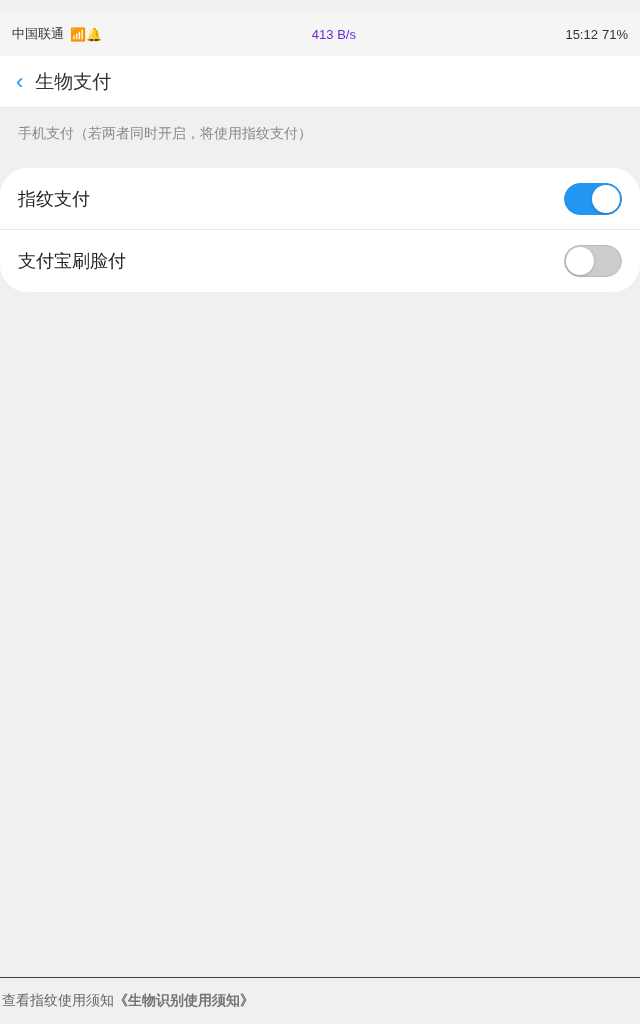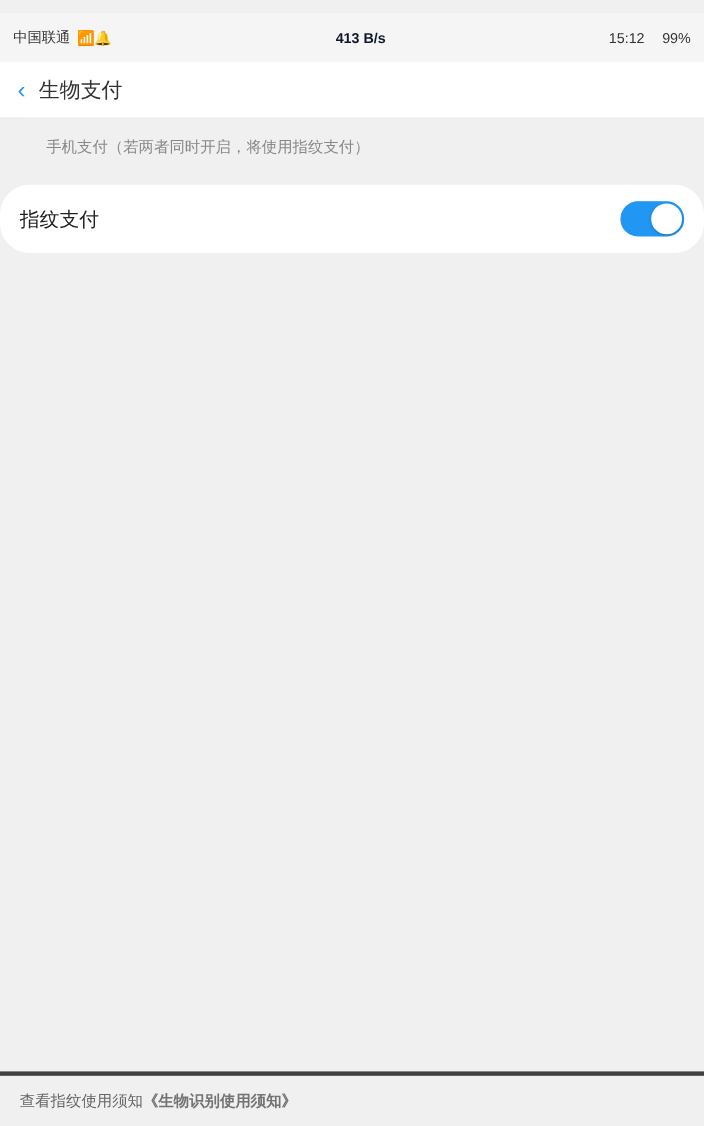"413 B/s" .status-center { color: #0f172a -> #6d28d9; font-weight: bold -> none }
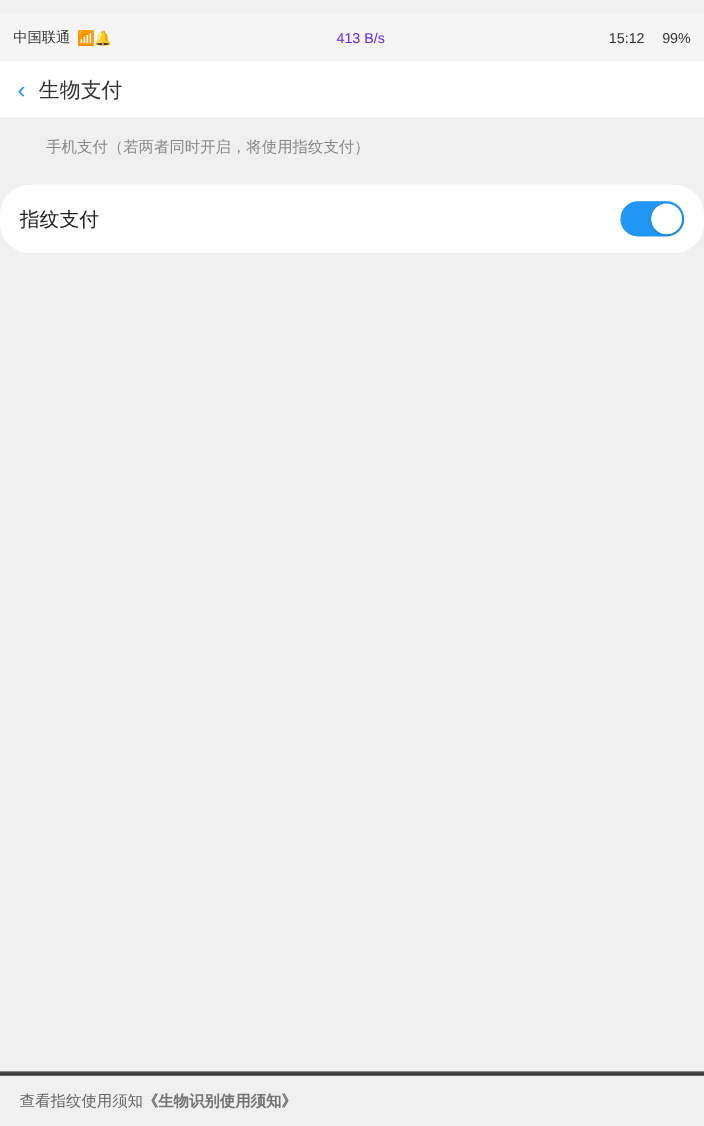"15:12" .status-right { gap: 16px -> 4px }
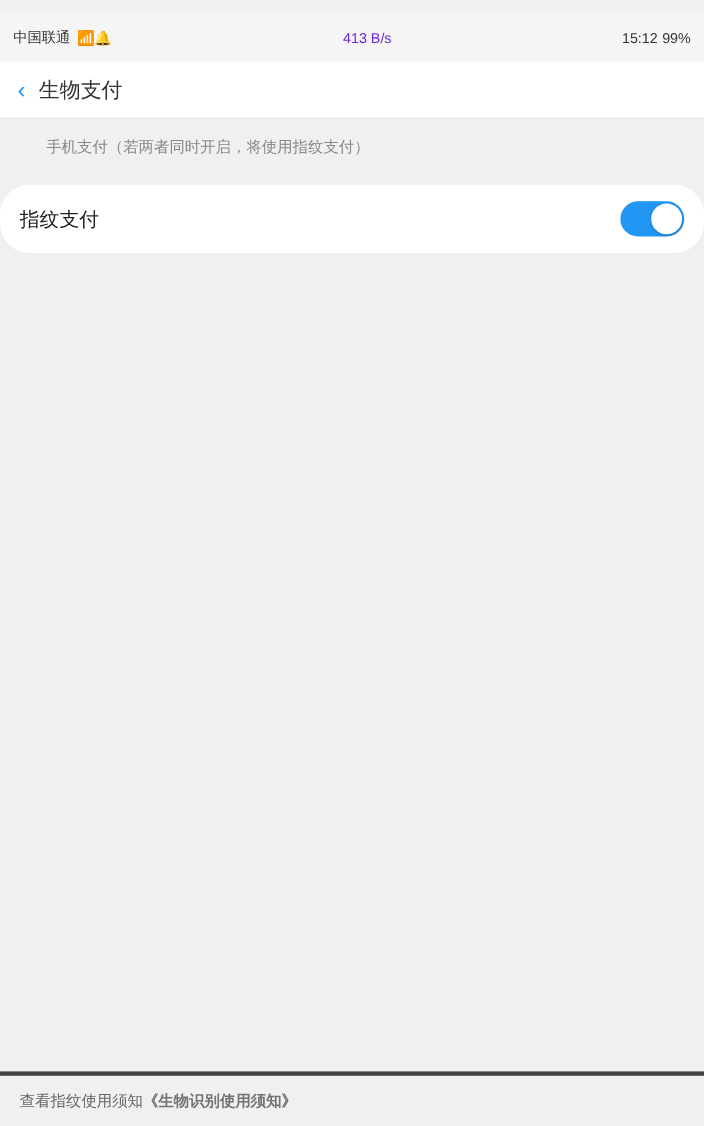"99%" span { text: 99% -> 71% }
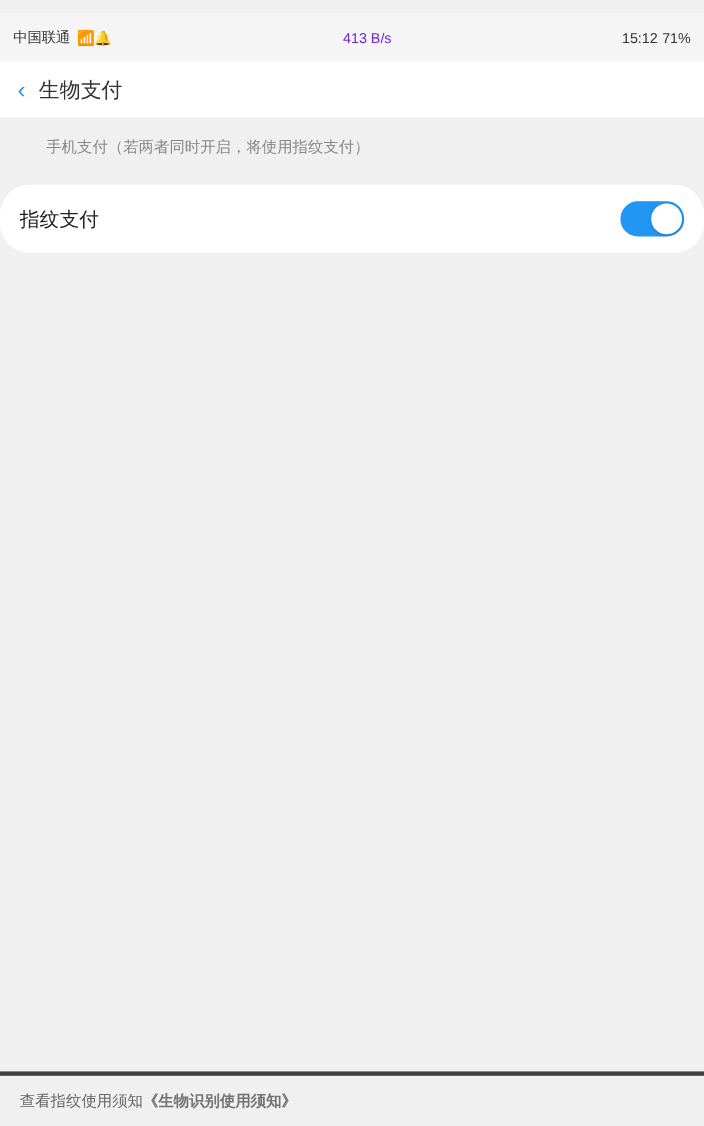"手机支付（若两者同时开启，将使用指纹支付）" .desc-section { margin-left: 24px -> none }
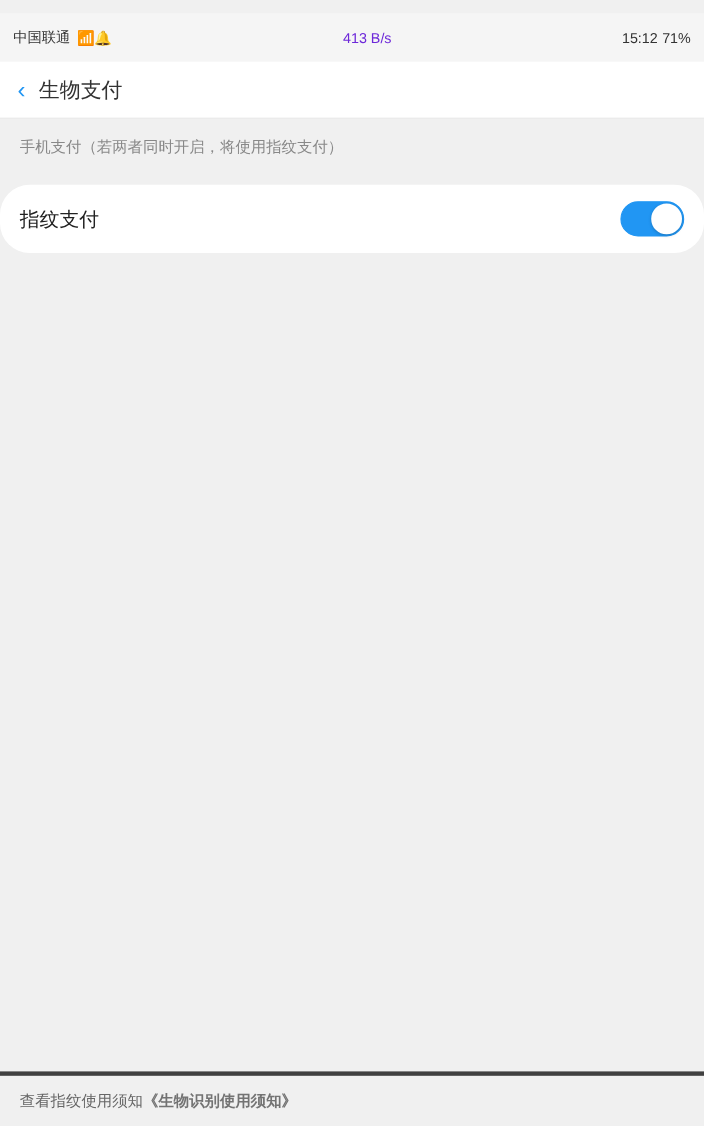"支付宝刷脸付" div.settings-item { html: none -> <div> <span>支付宝刷脸付</span> <div> <div></div> </div> </div> }
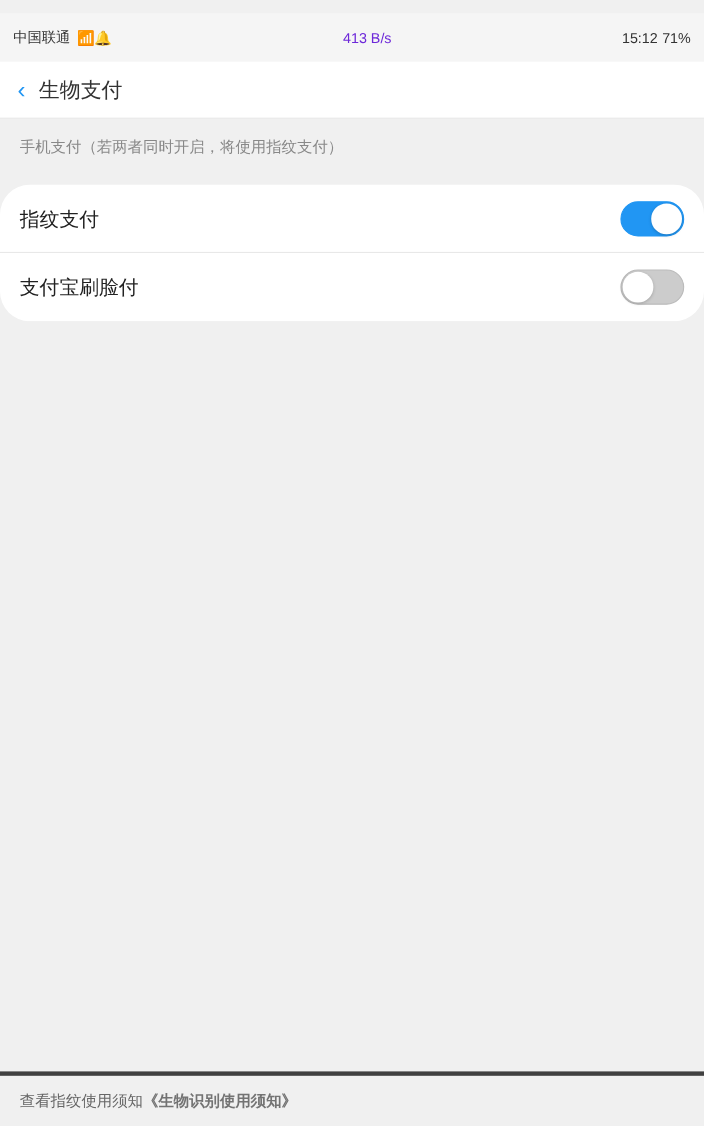"查看指纹使用须知" .footer-link { border-top: 4px solid #404040 -> 1px solid #404040; padding: 14px 18px -> 14px 2px }
